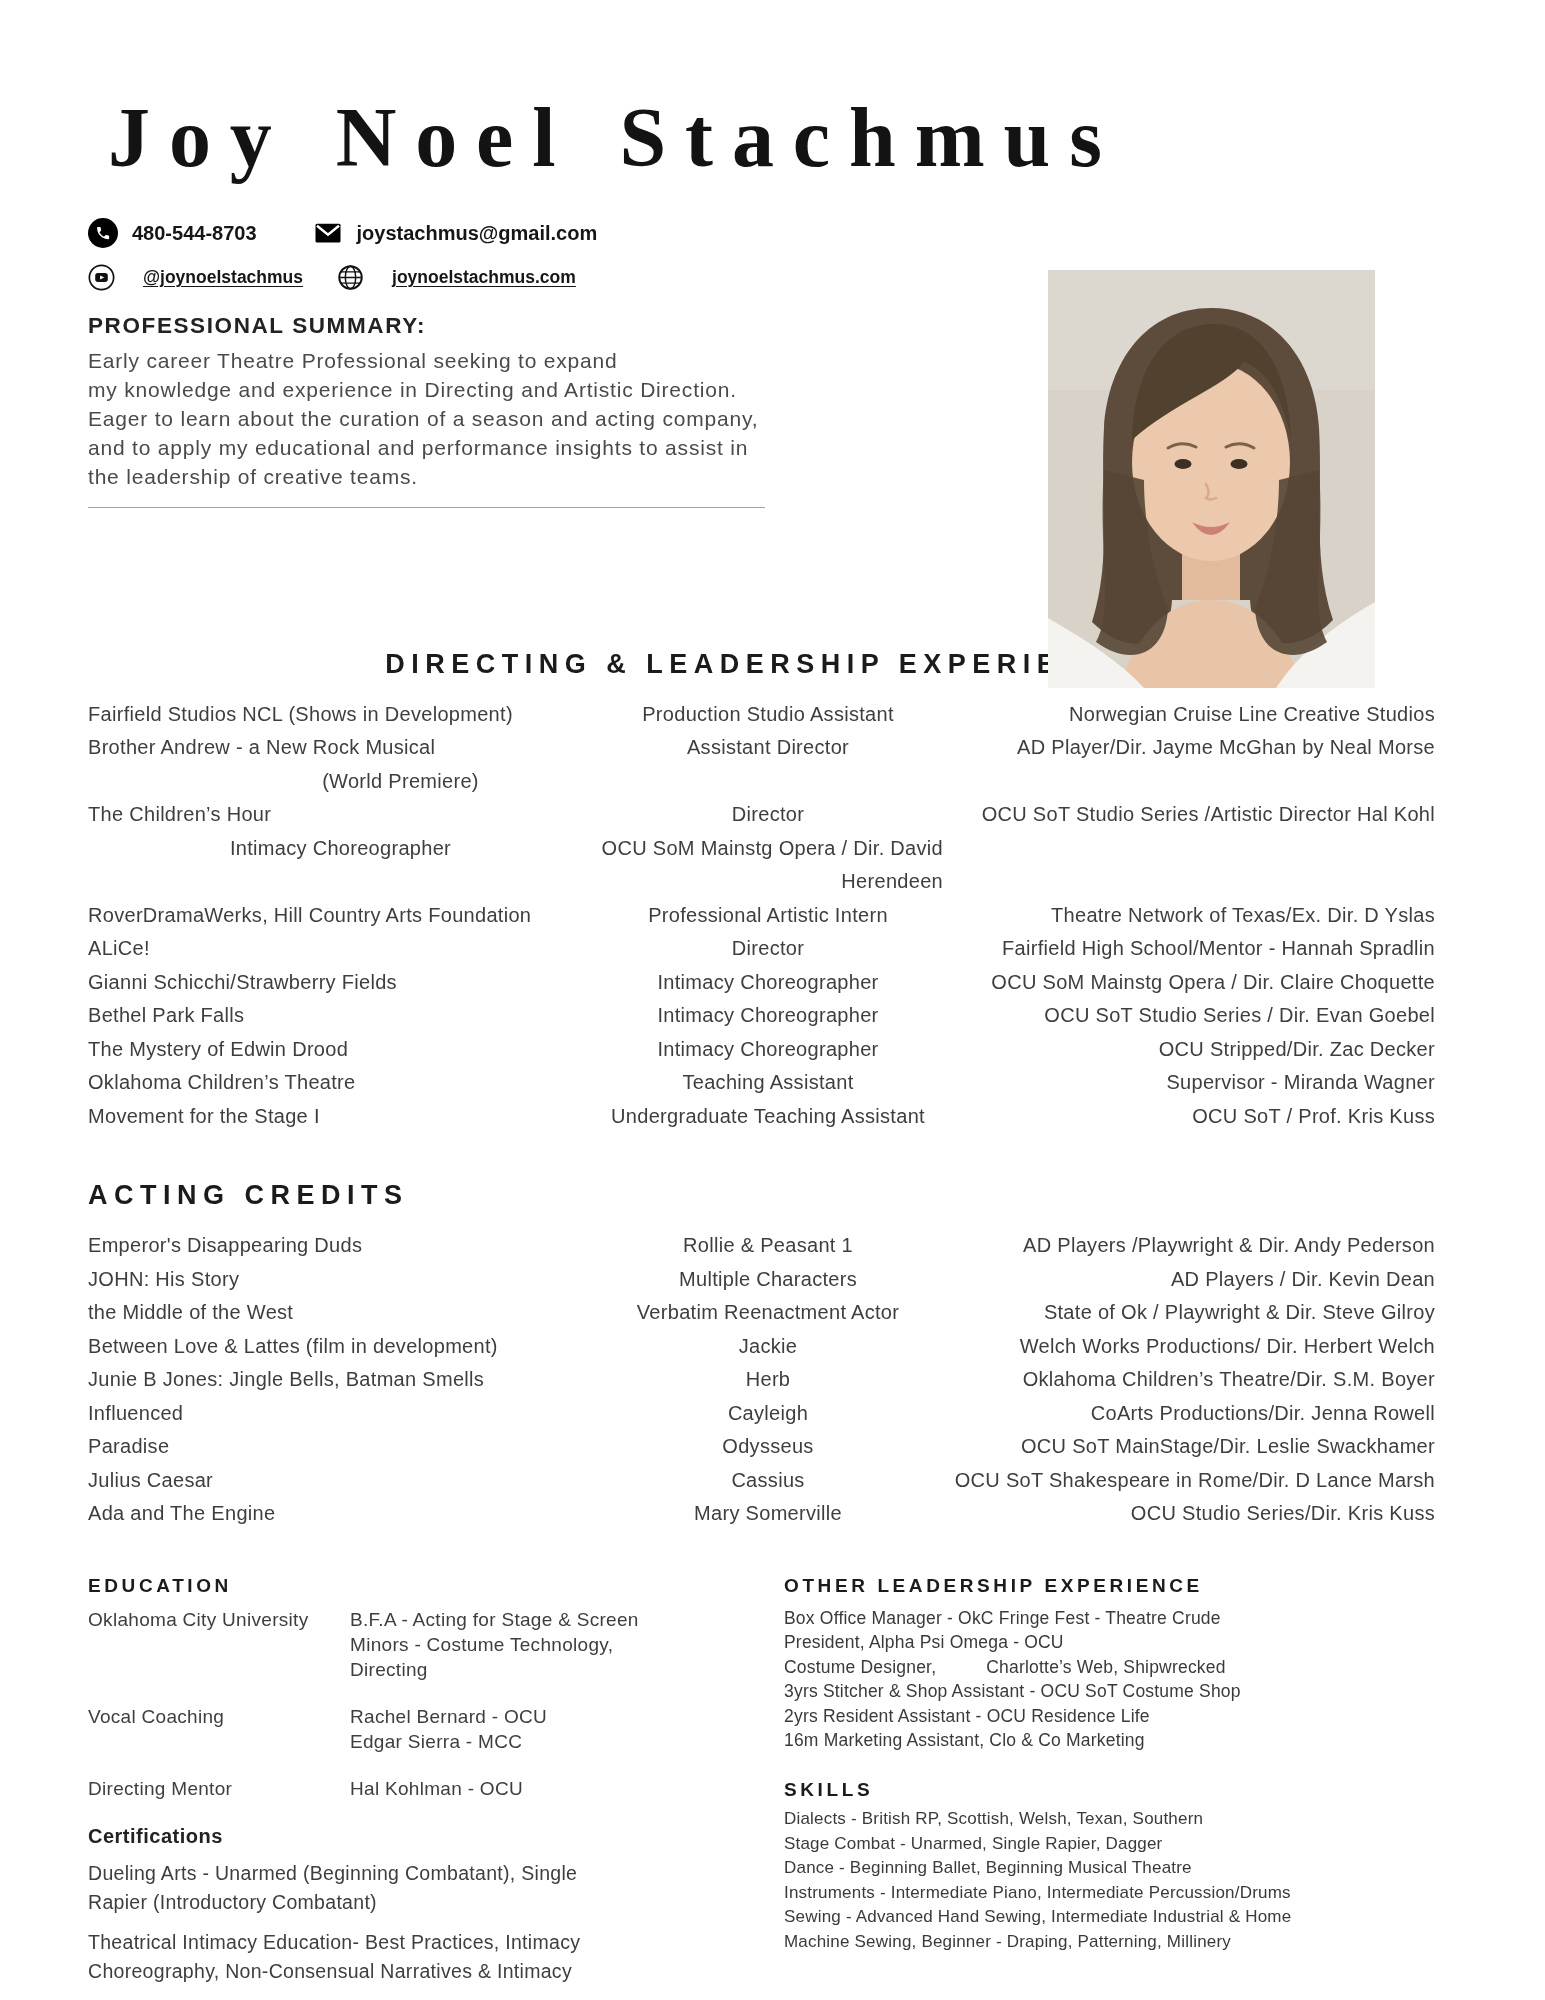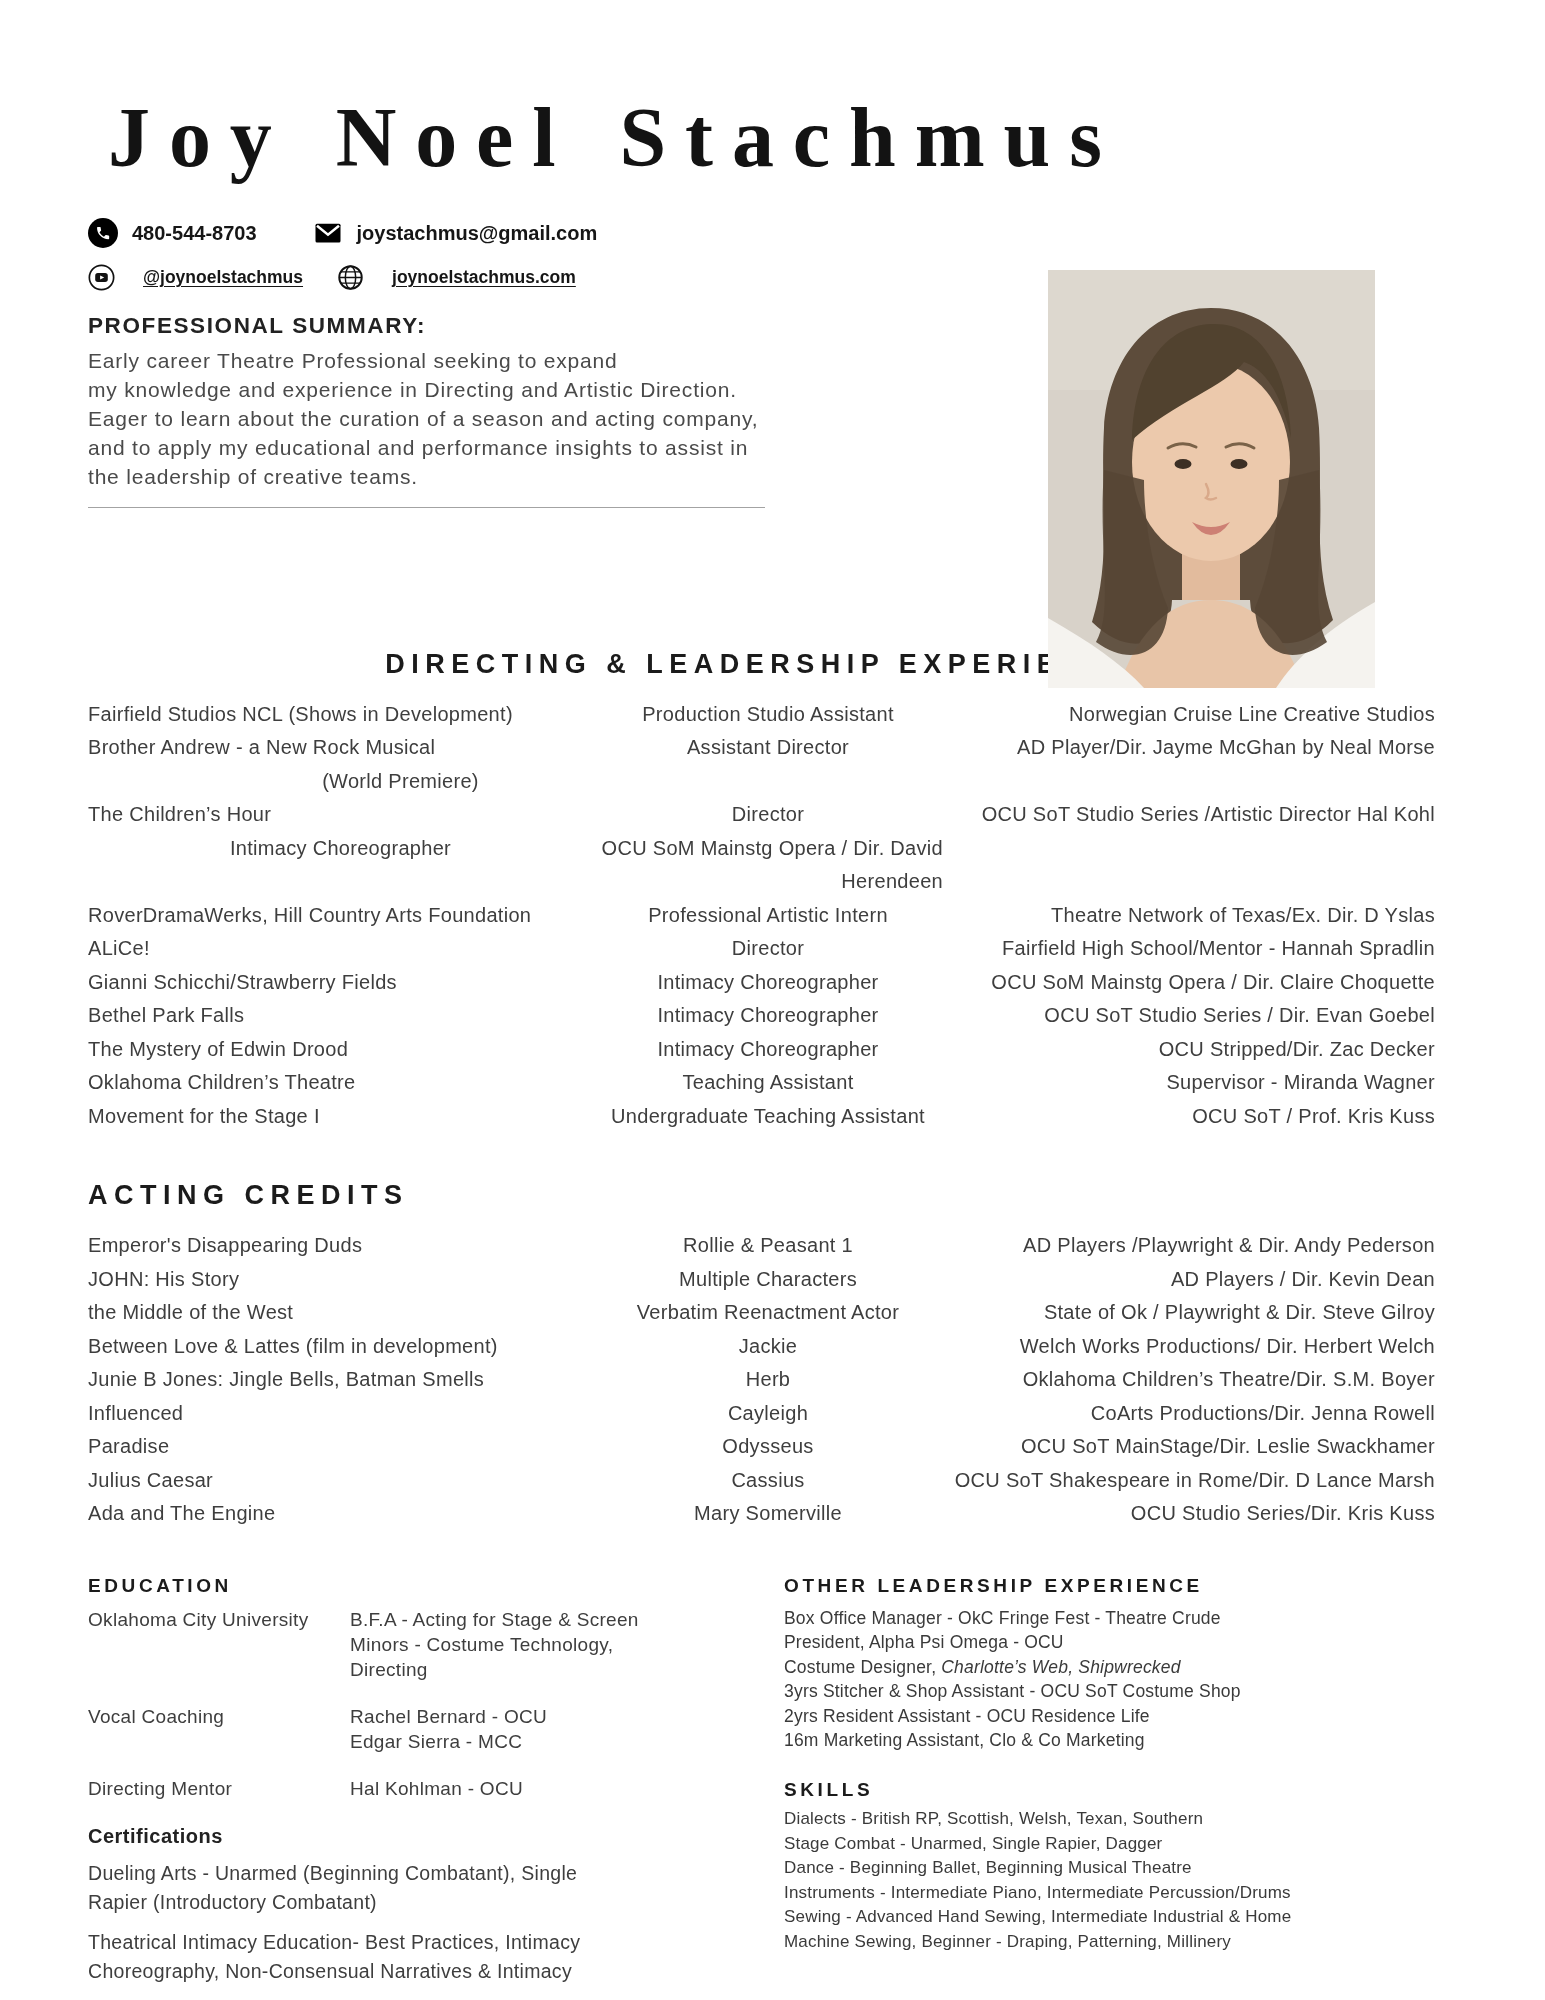"Charlotte’s Web, Shipwrecked" .lead-item .ital { font-style: italic -> none; margin-left: none -> 45px }
